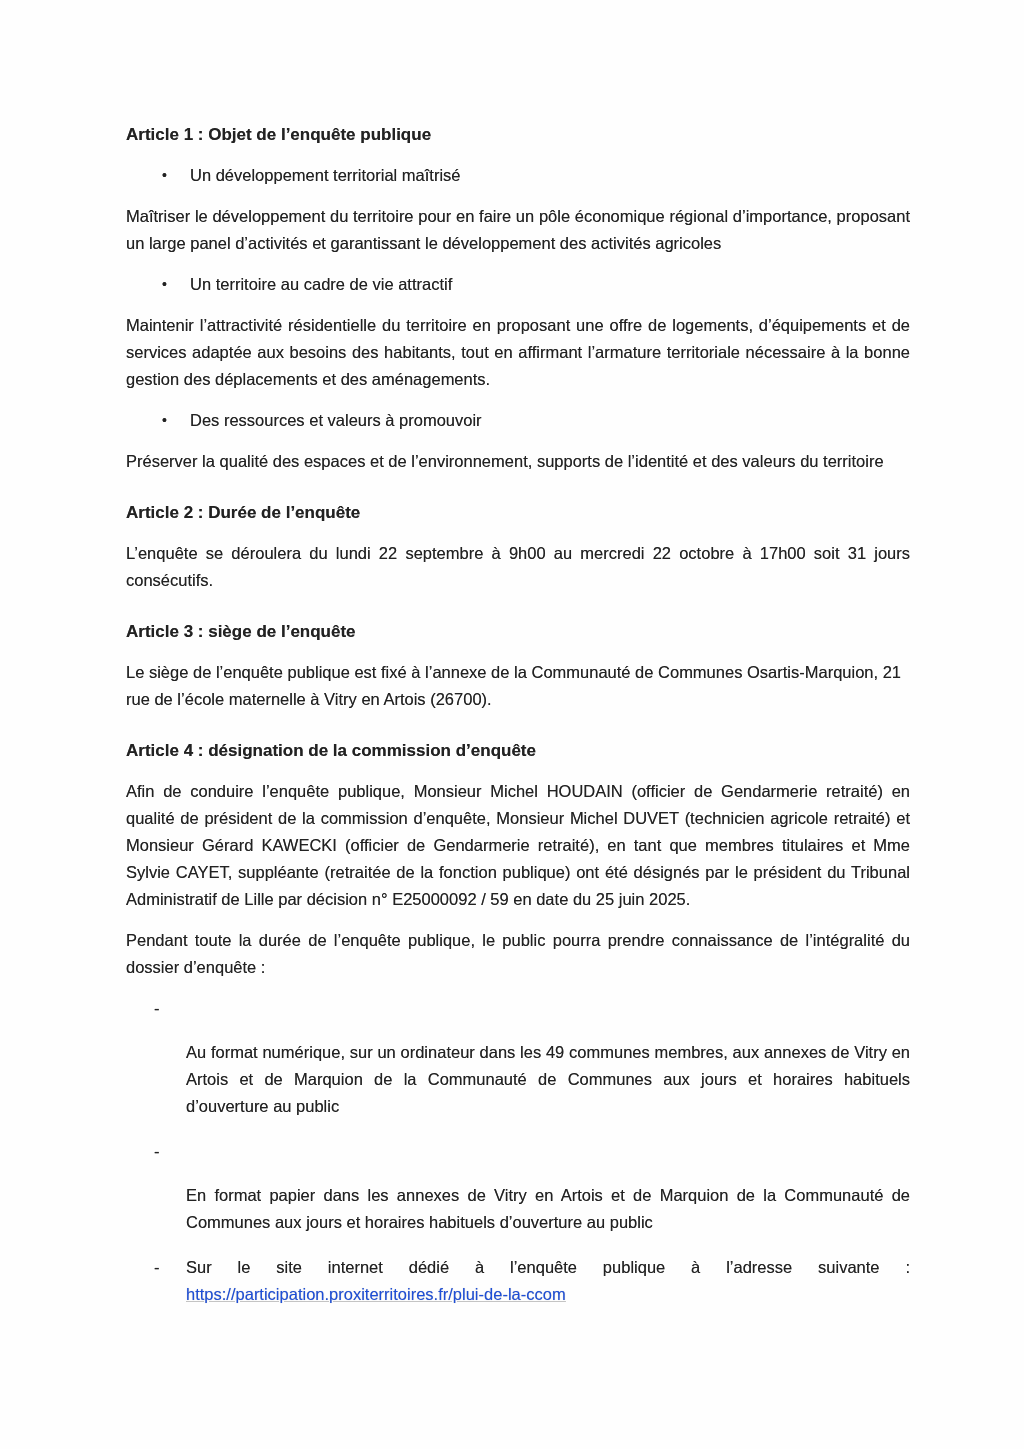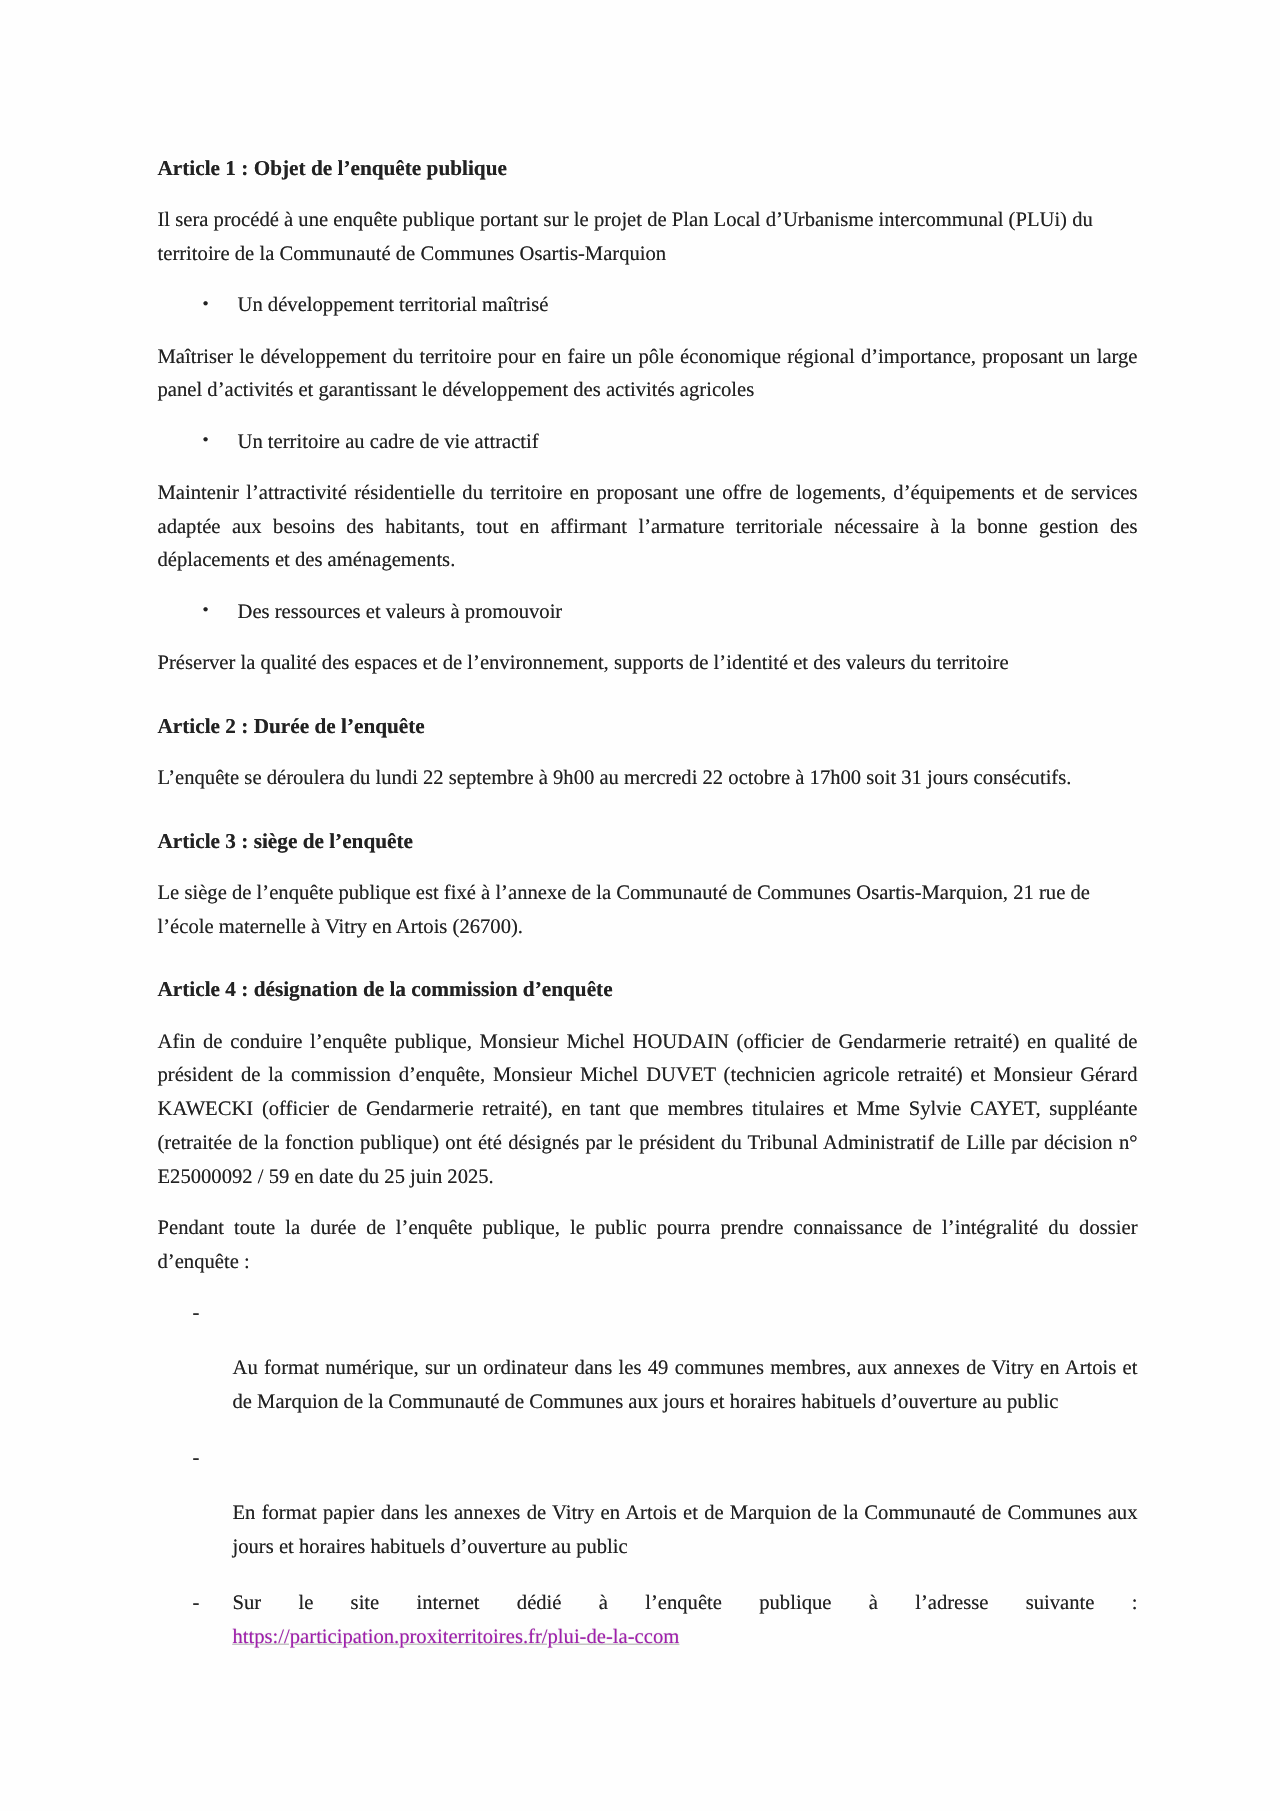"Article 1 : Objet de" .page { font-family: Liberation Serif, serif -> Liberation Sans, sans-serif }
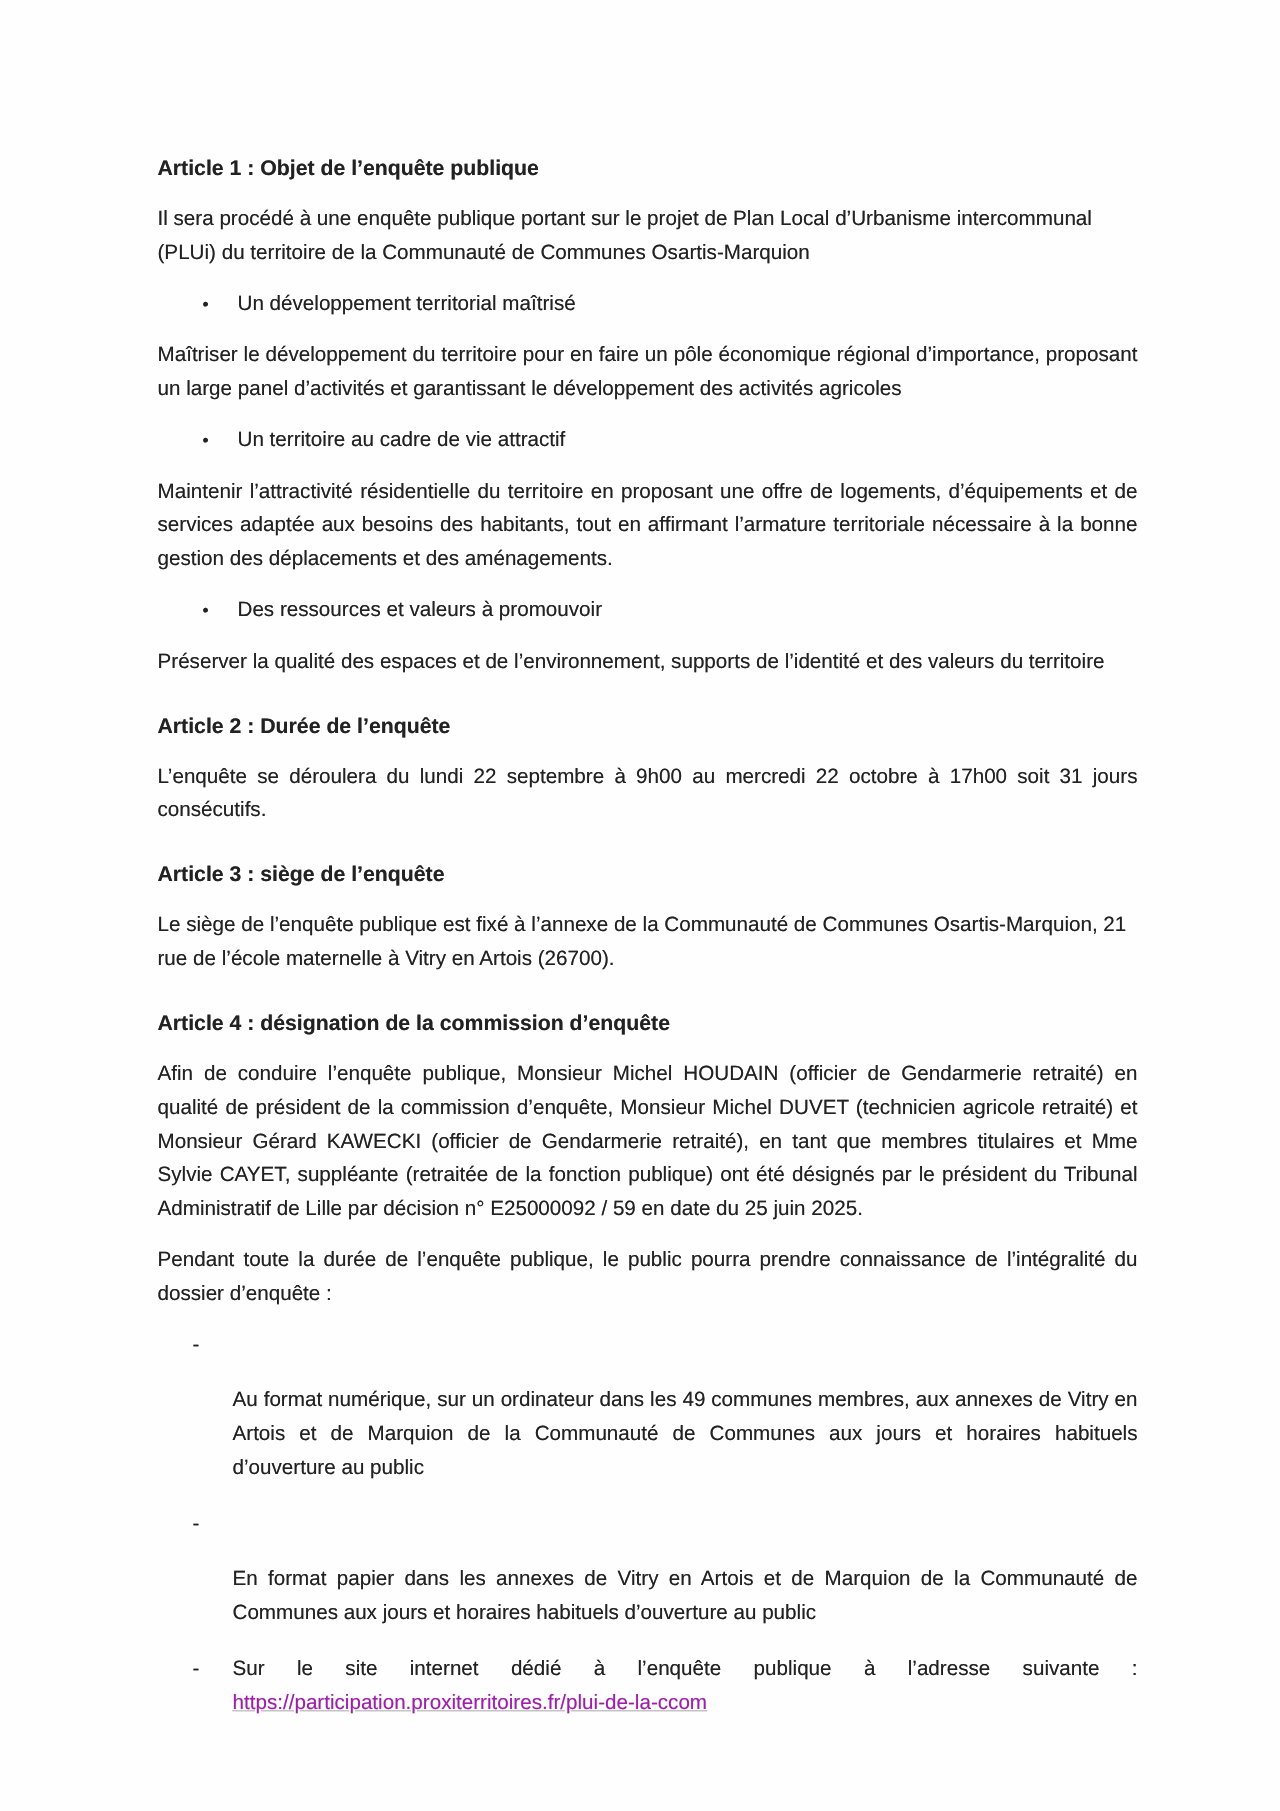"Il sera procédé à une" p.para { html: <p>Il sera procédé à une enquête publique portant sur le projet de Plan Local d’Urbanisme intercommunal (PLUi) du territoire de la Communauté de Communes Osartis-Marquion</p> -> none }
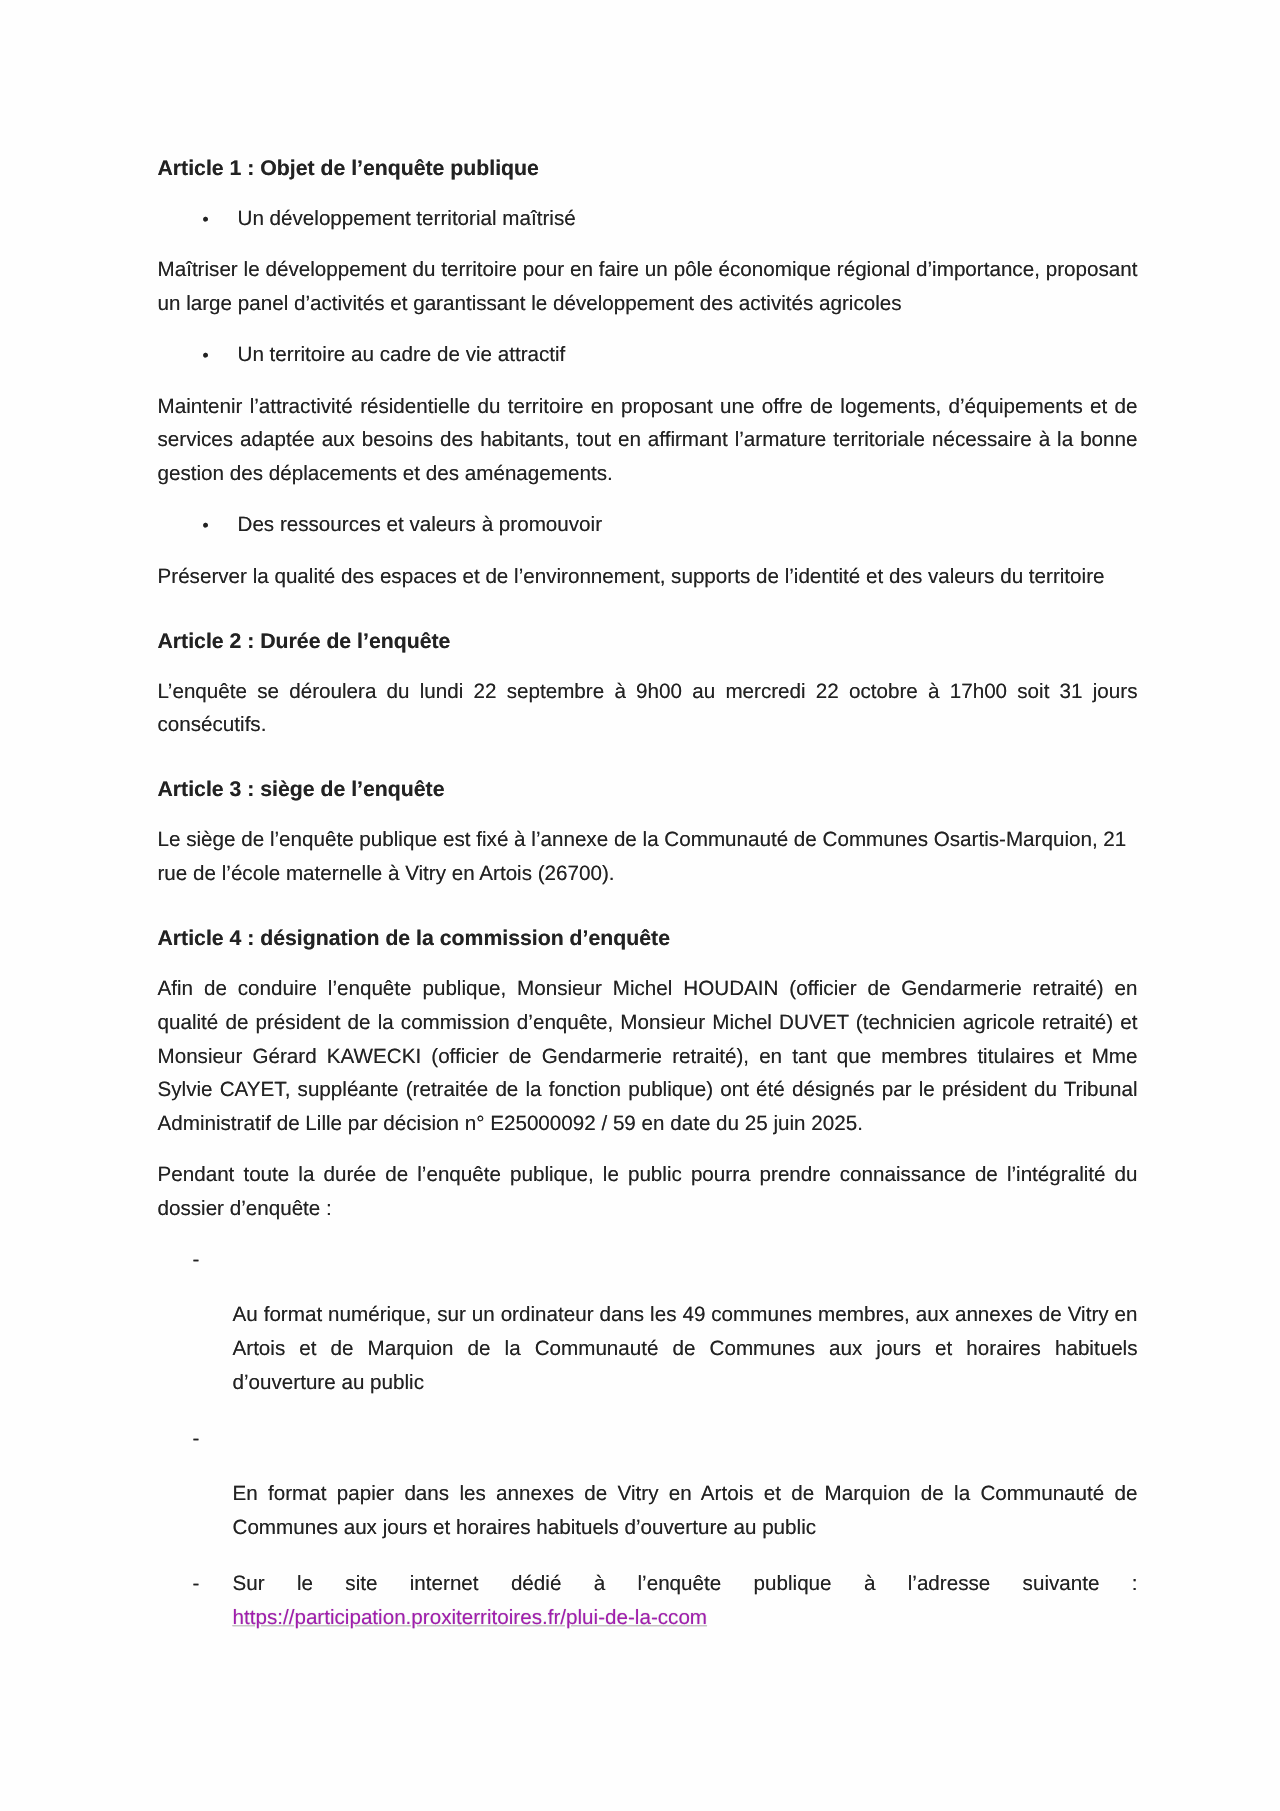"https://participation.proxiterritoires.f" .doc-link { color: #a21caf -> #1d4ed8 }
